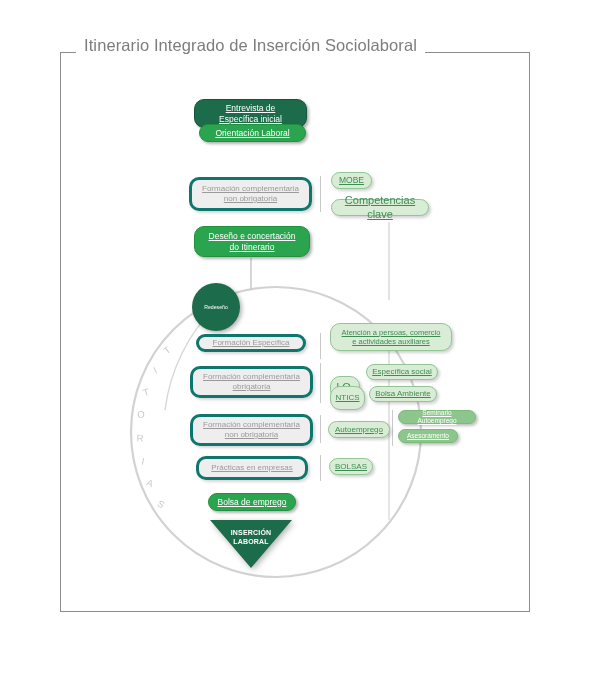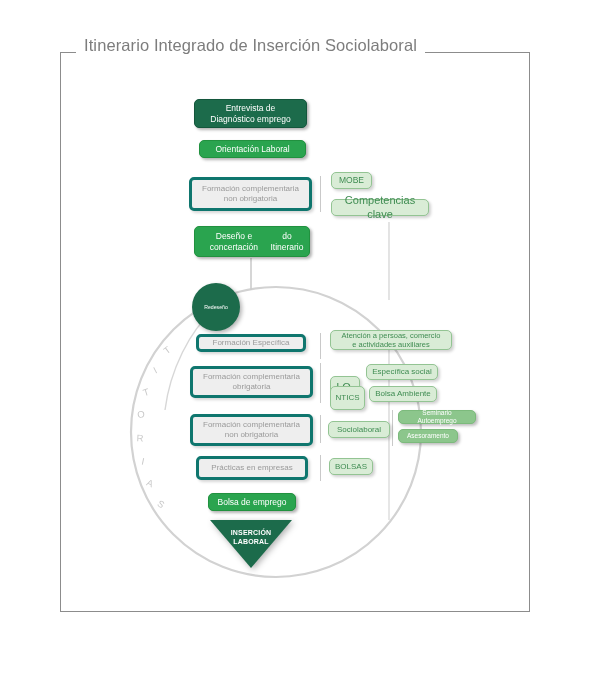"Entrevista de" .node { border-radius: 5px -> 10px; text-decoration: none -> underline }
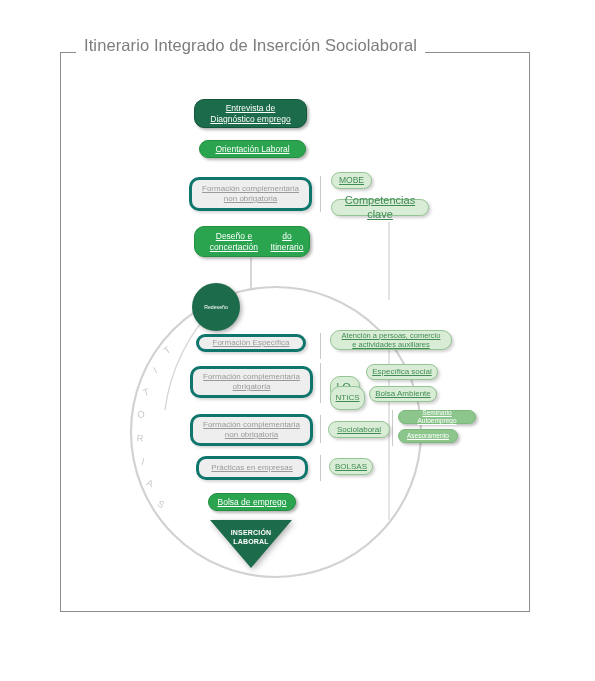"Diagnóstico emprego" span { text: Diagnóstico emprego -> Específica inicial }
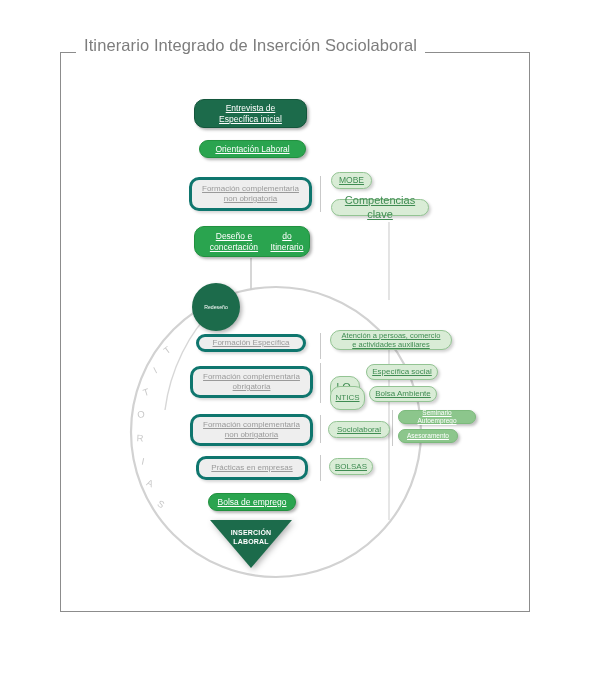"Orientación Laboral" div.node { top: 140px -> 124px }
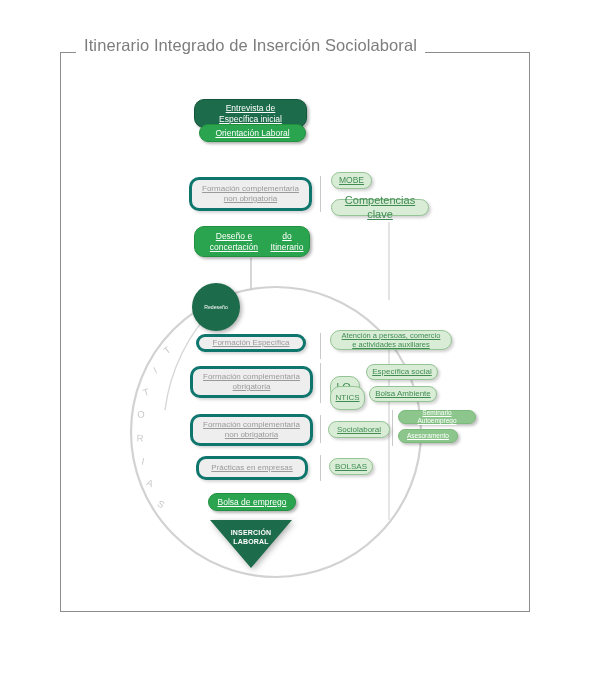"Deseño e concertación" div.node { flex-direction: row -> column }
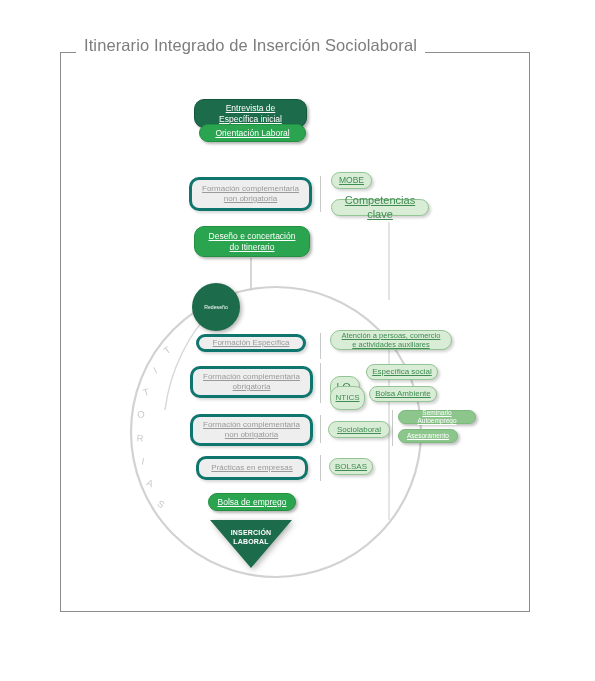"Atención a persoas, comercio" div.node { height: 20px -> 28px; top: 330px -> 323px }
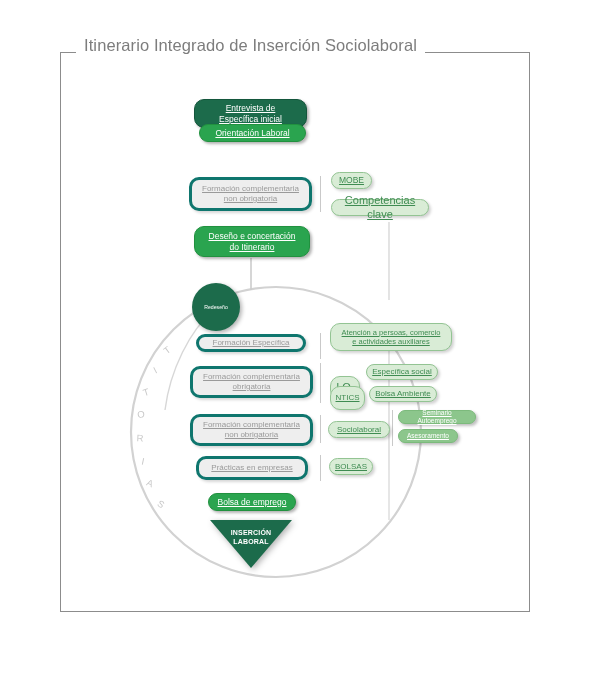"Sociolaboral" span { text: Sociolaboral -> Autoemprego }
